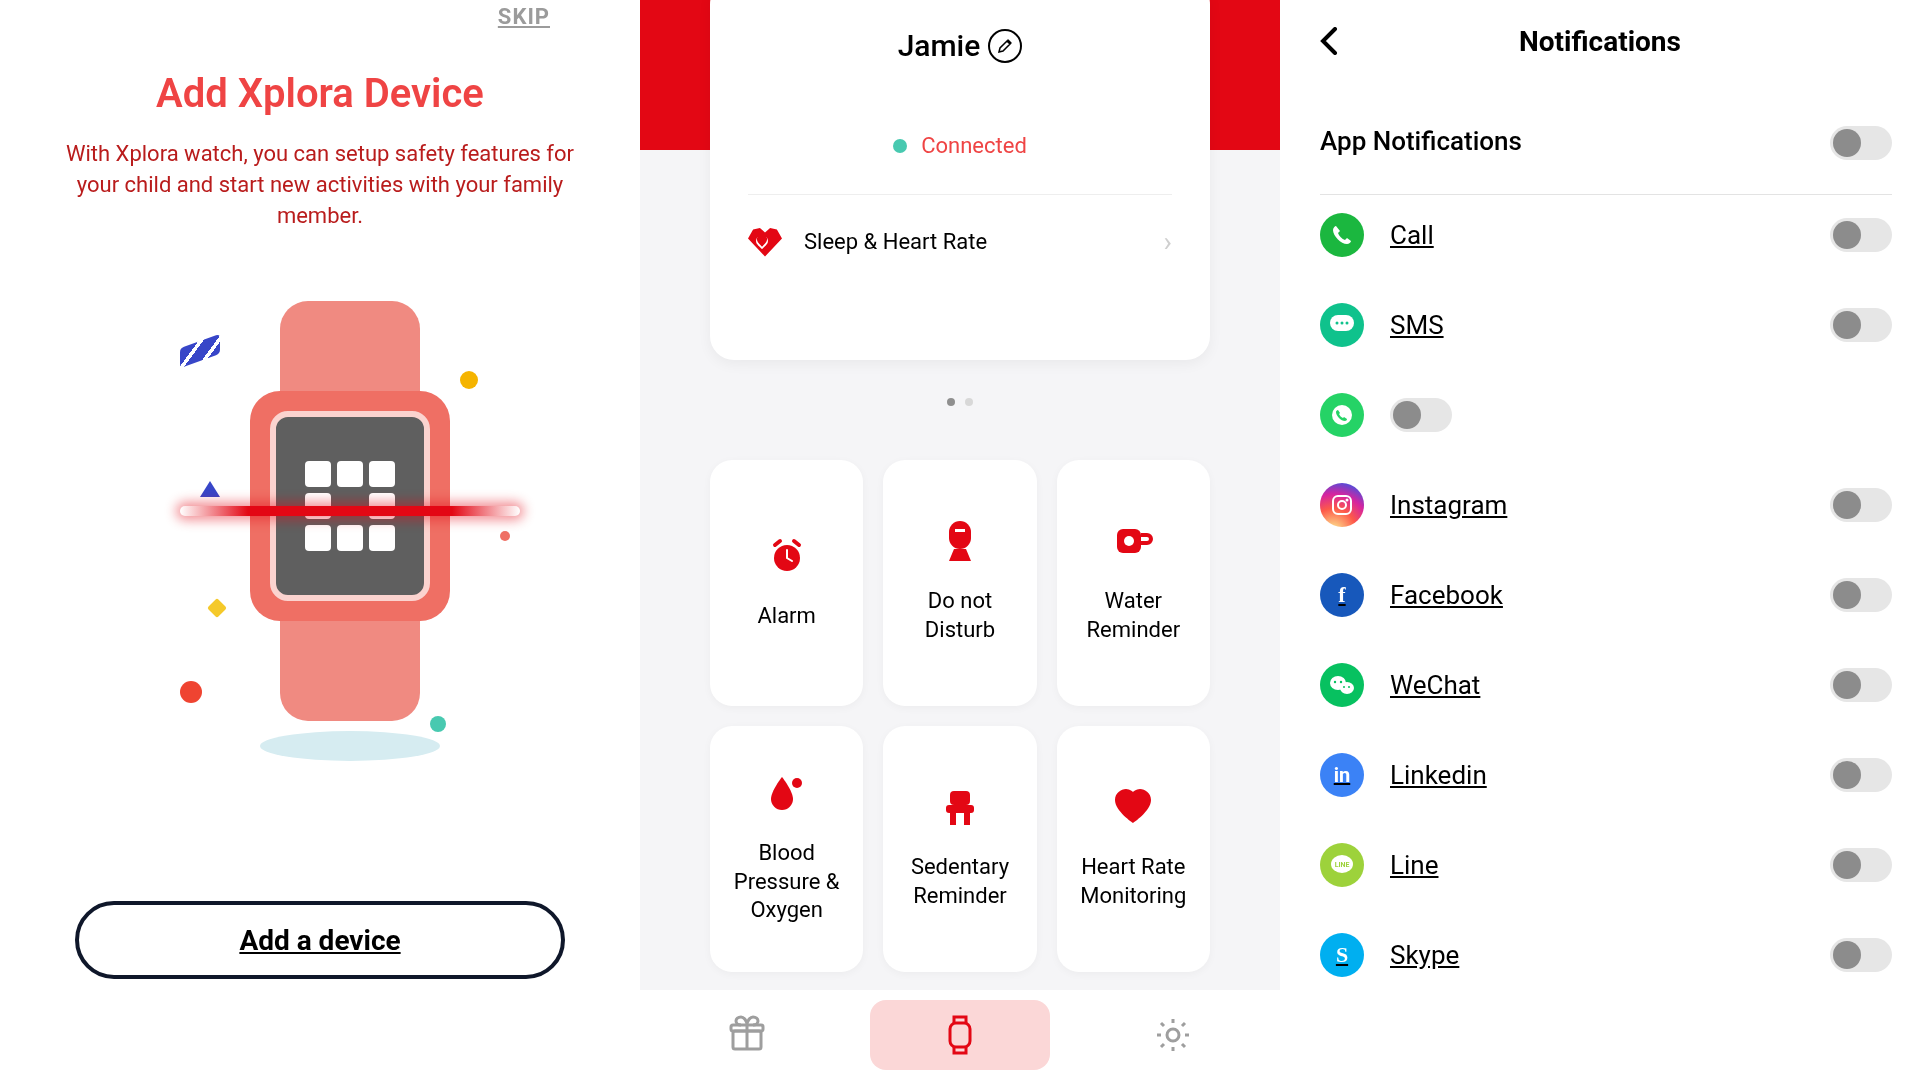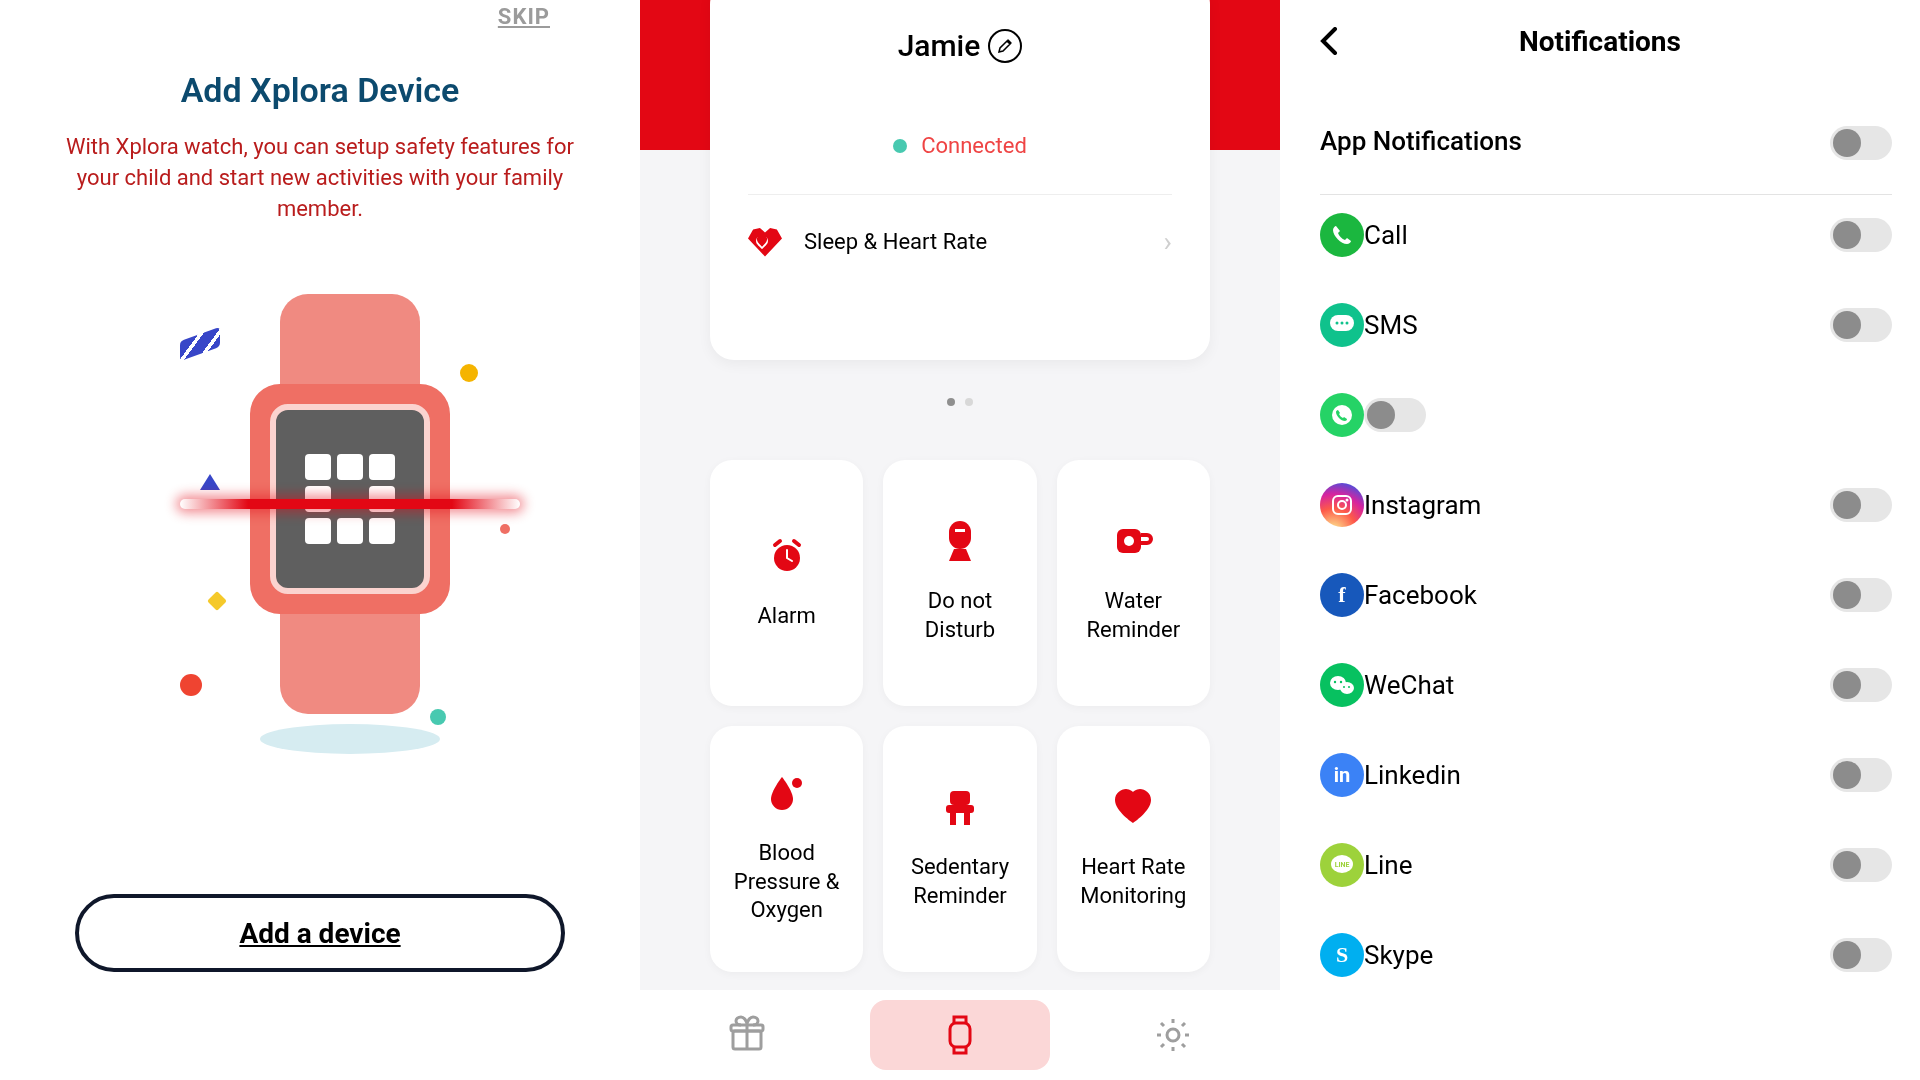"Add Xplora Device" .p1-title { color: #0c4a6e -> #ef4444; font-size: 34px -> 40px }
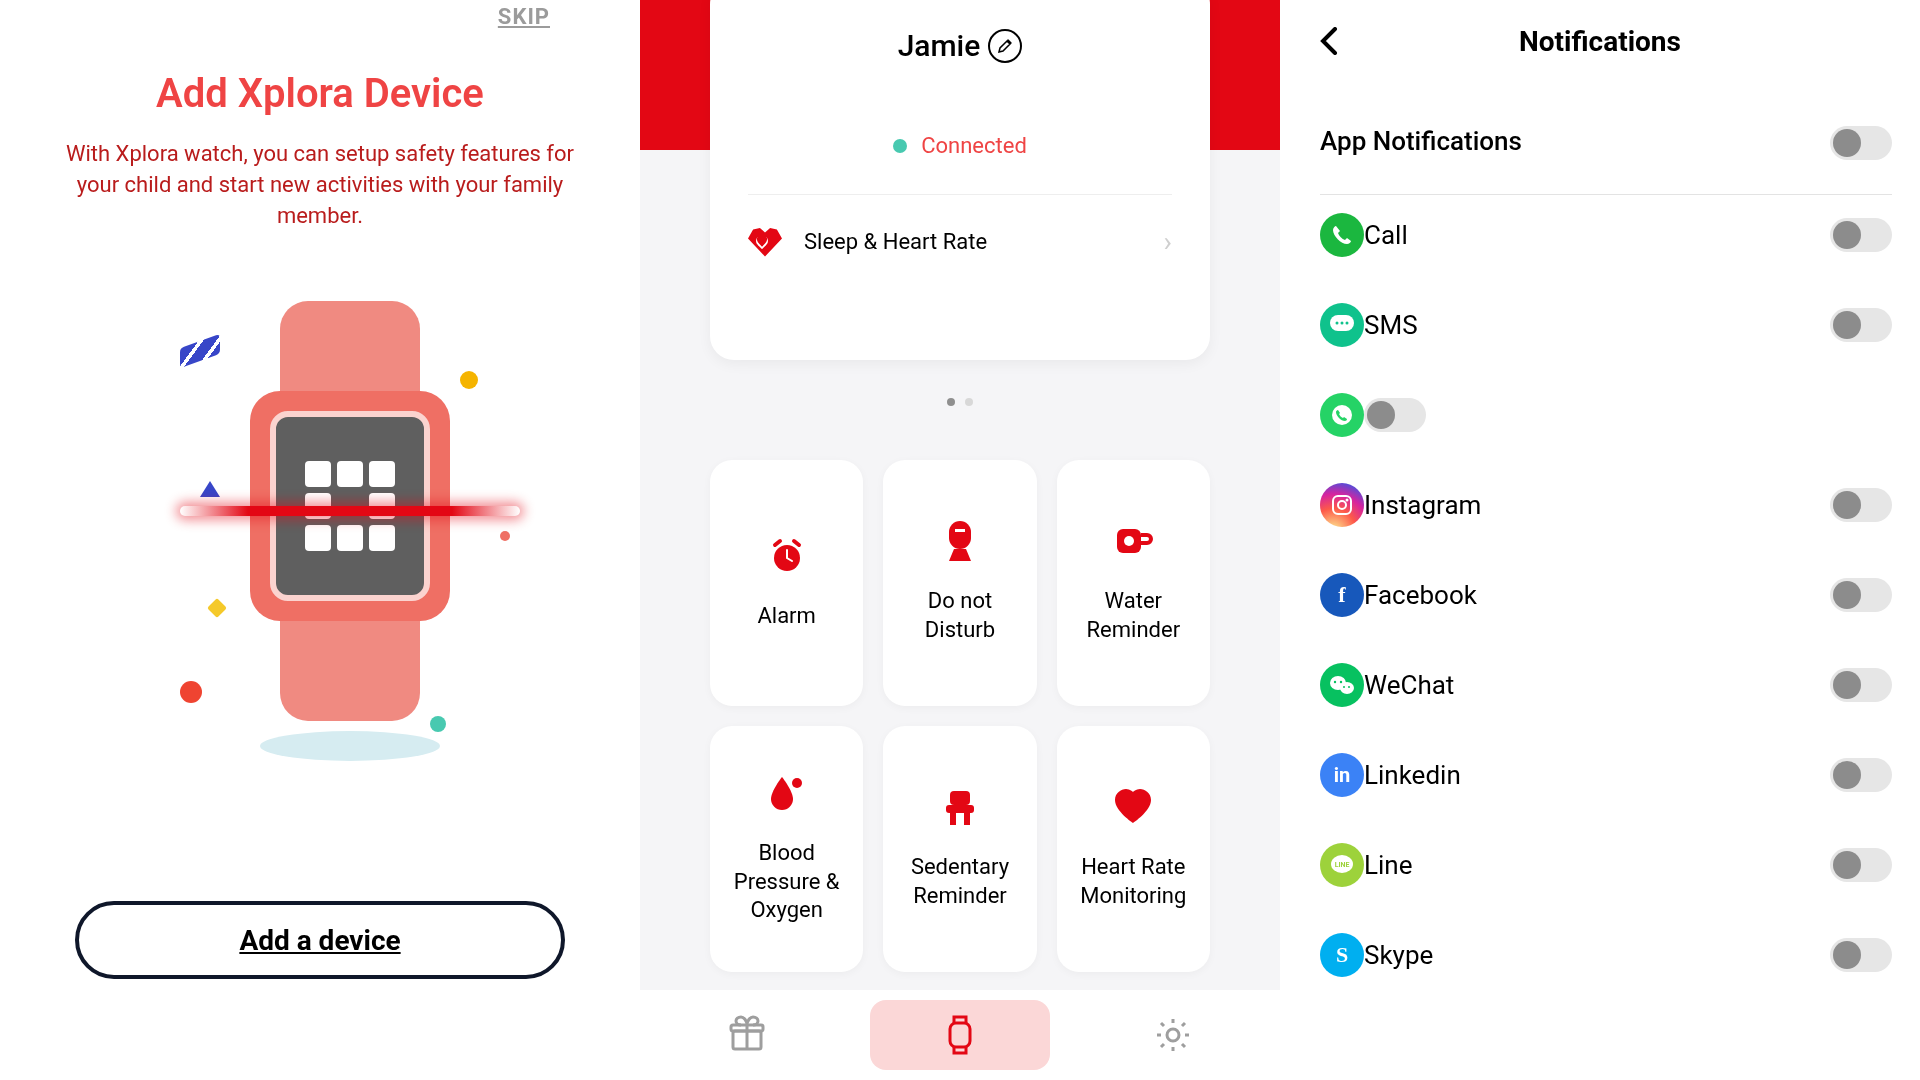"Call" .nrow { gap: none -> 26px; text-decoration: none -> underline }
